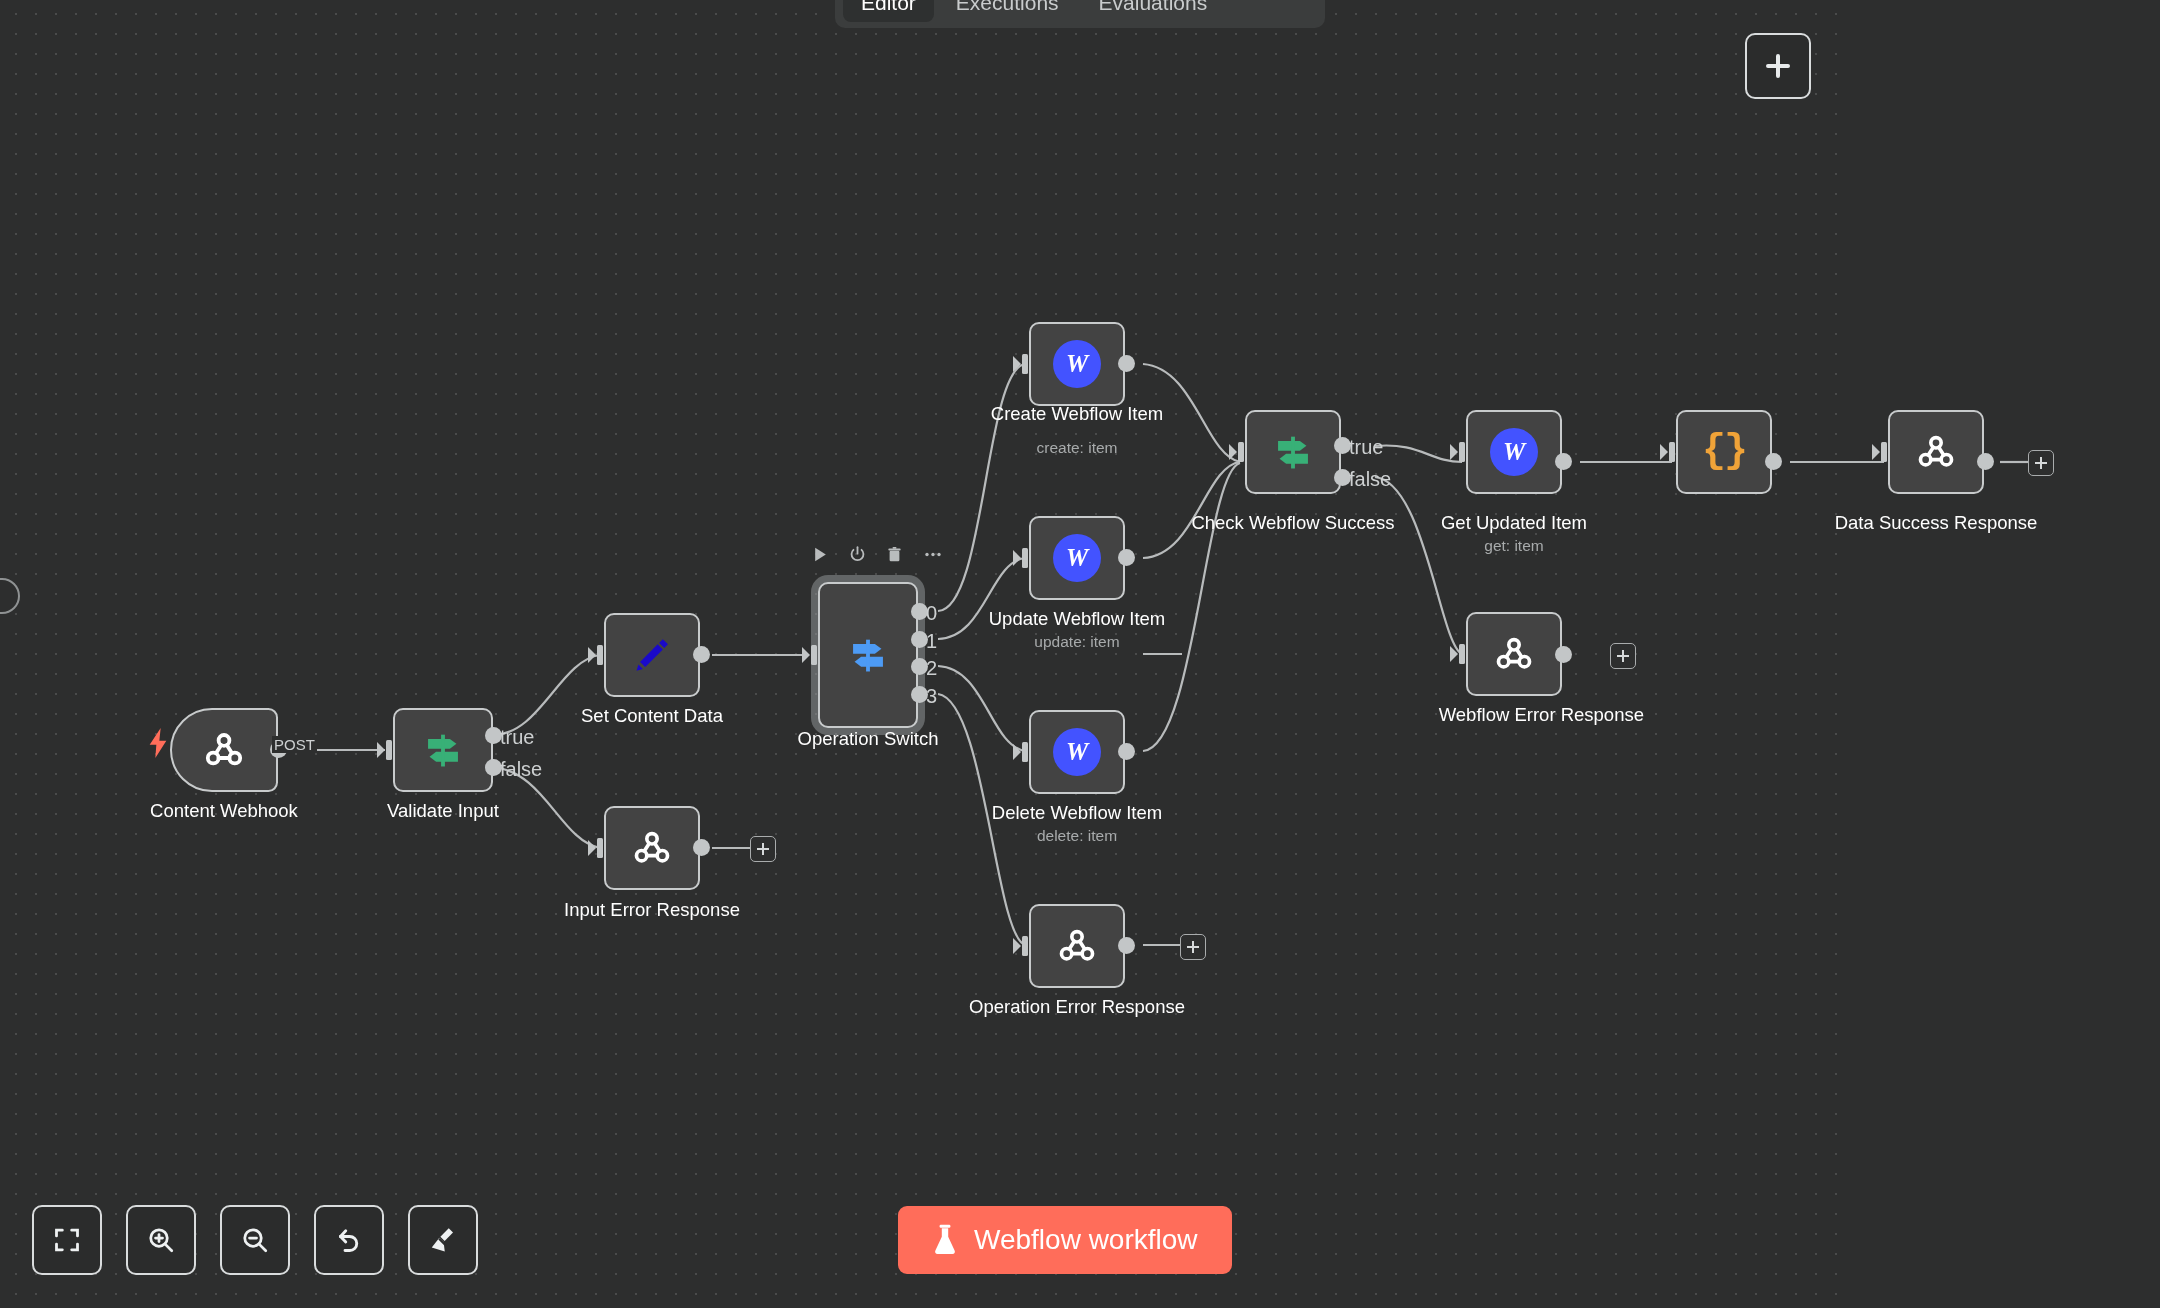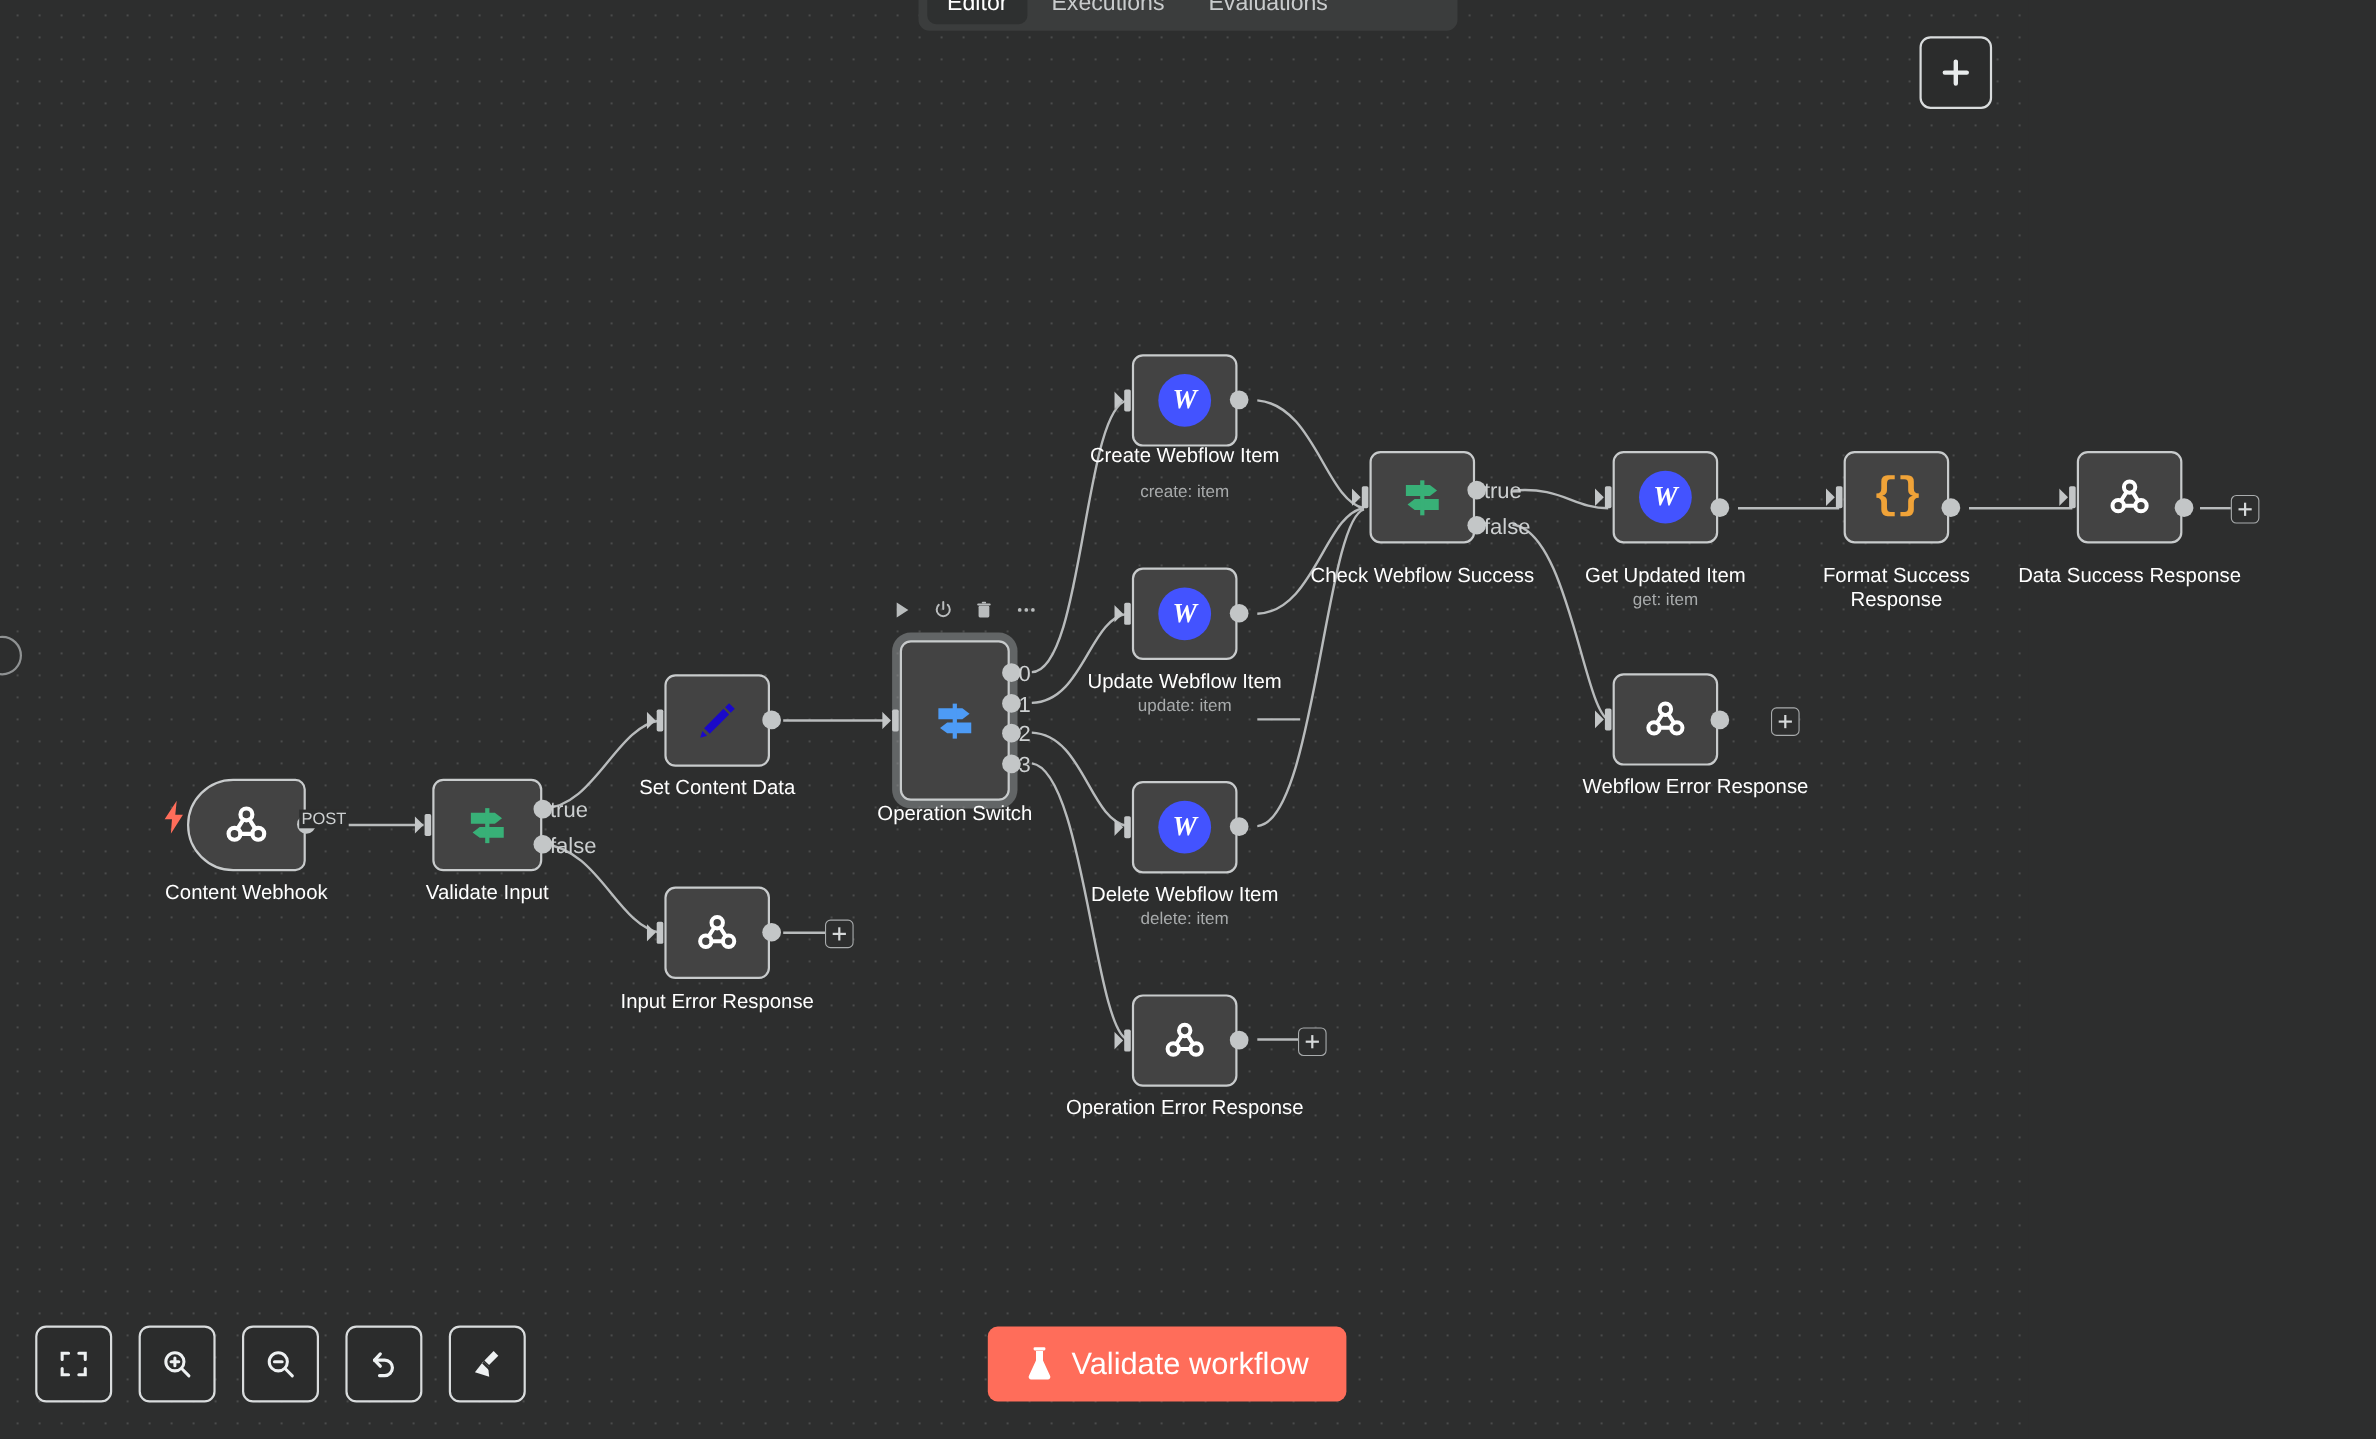"Format Success" div.node-caption { html: <div>Format Success Response</div> -> none }
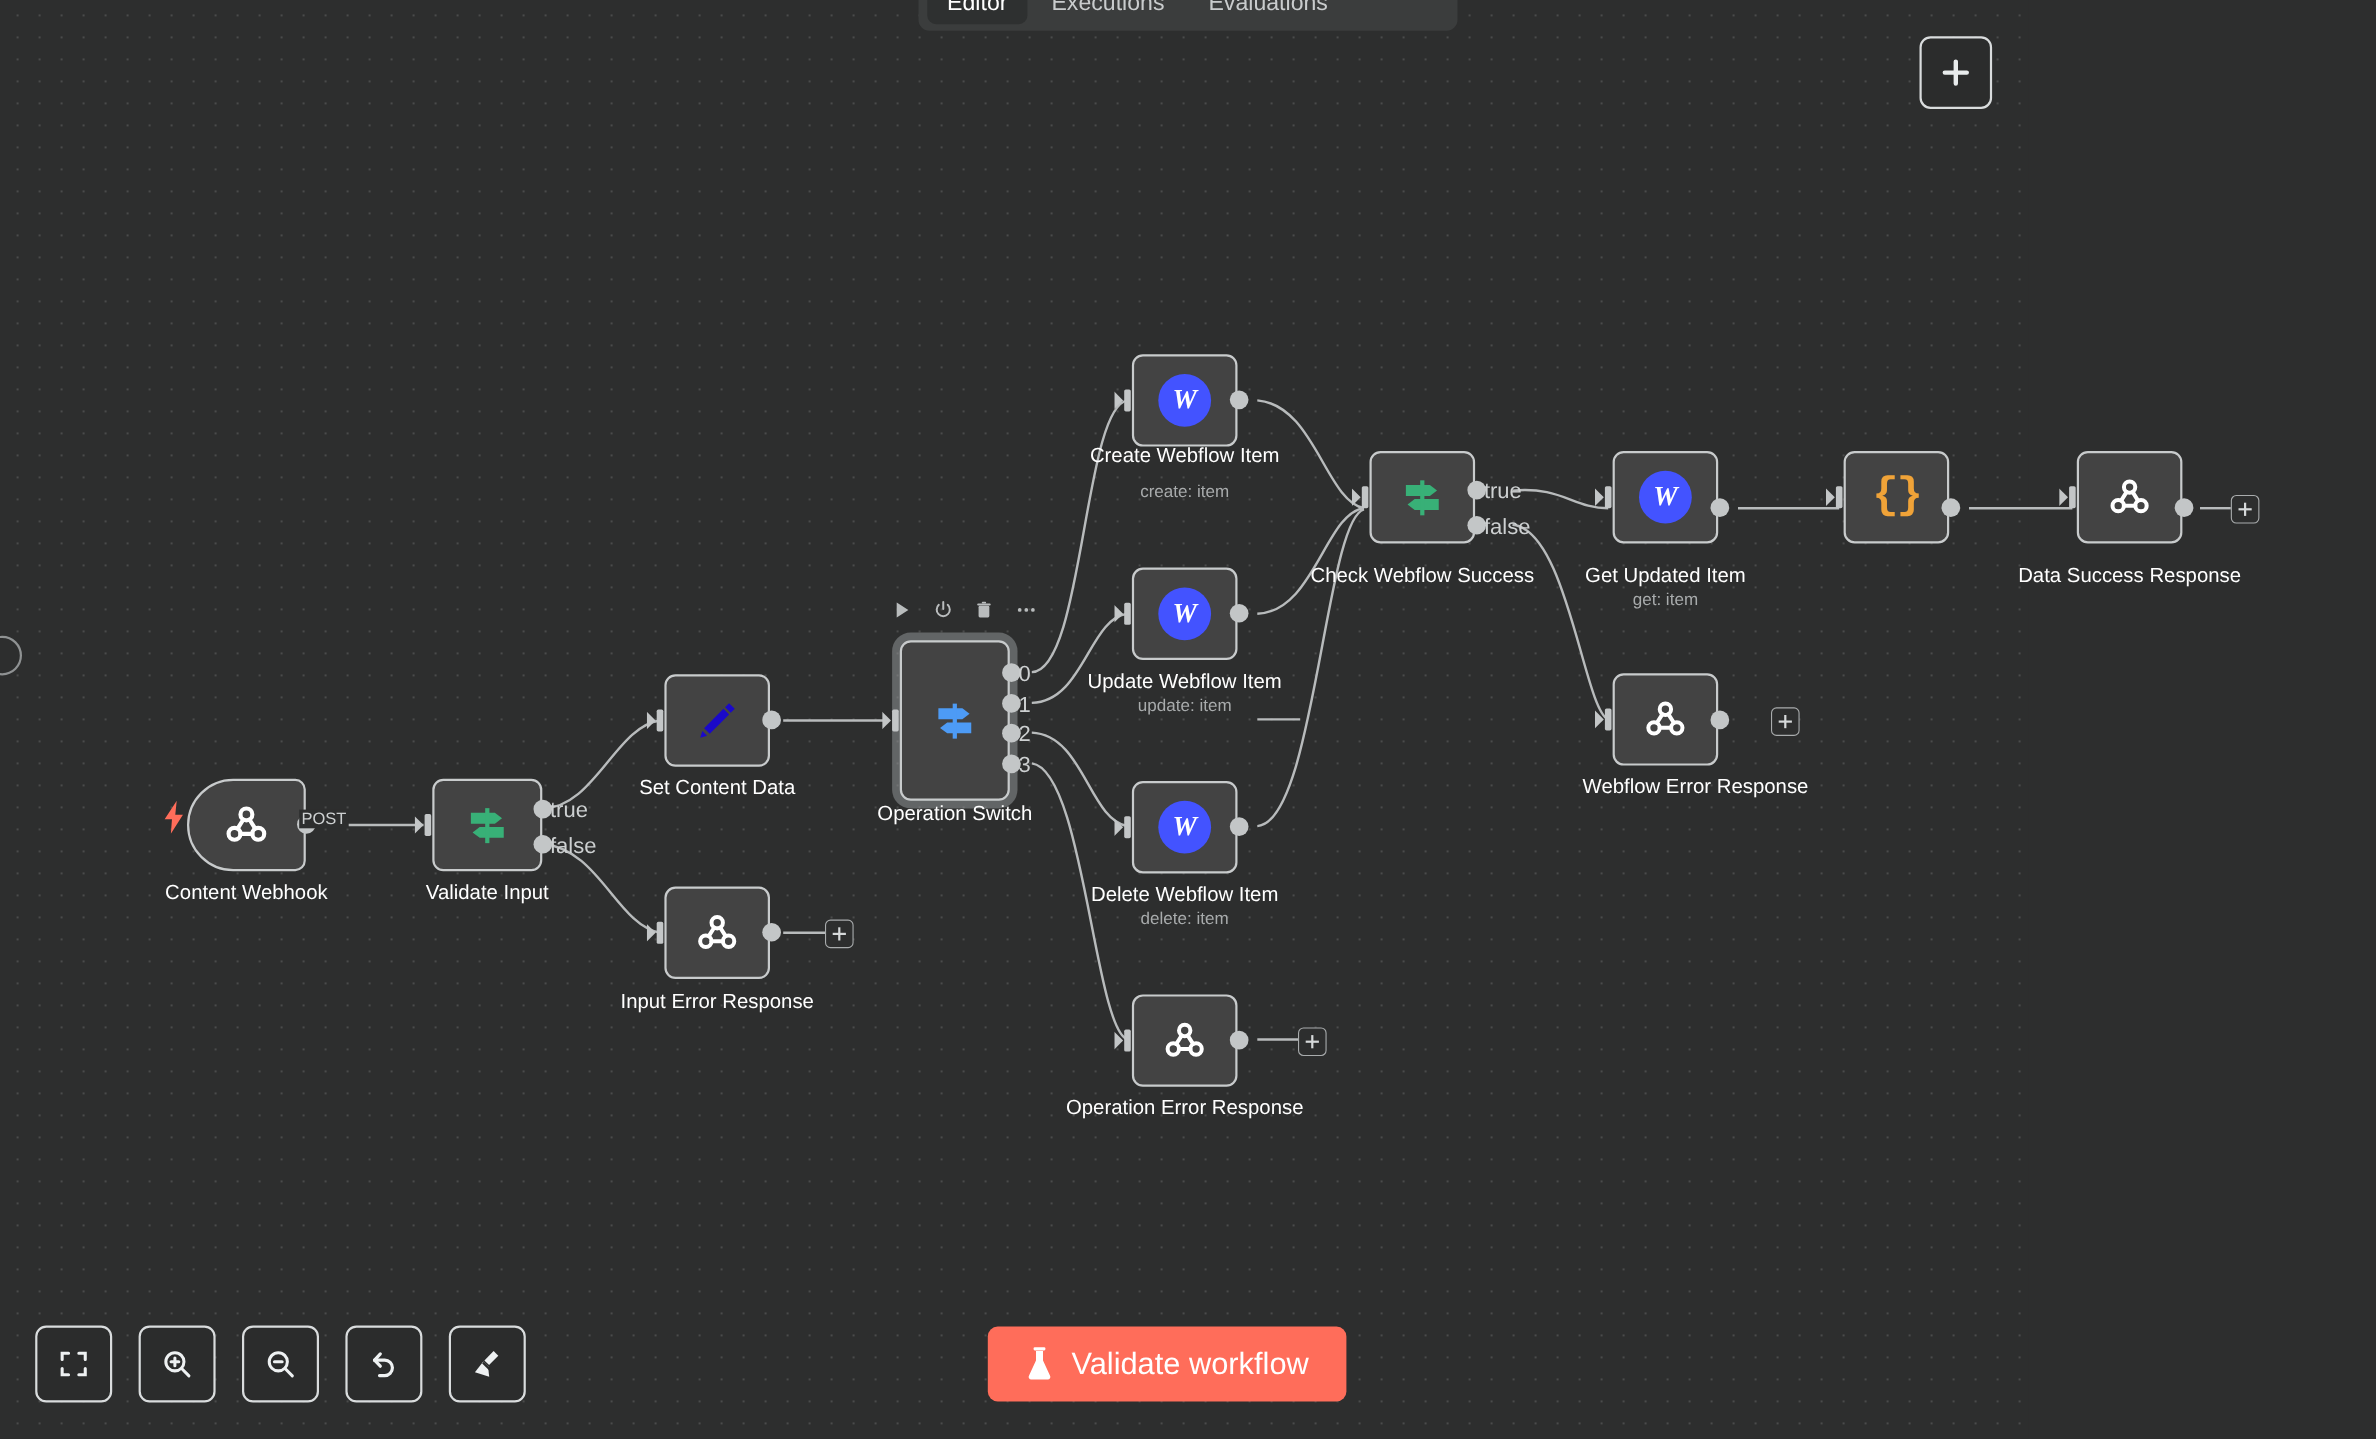"Validate workflow" span { text: Validate -> Webflow }
